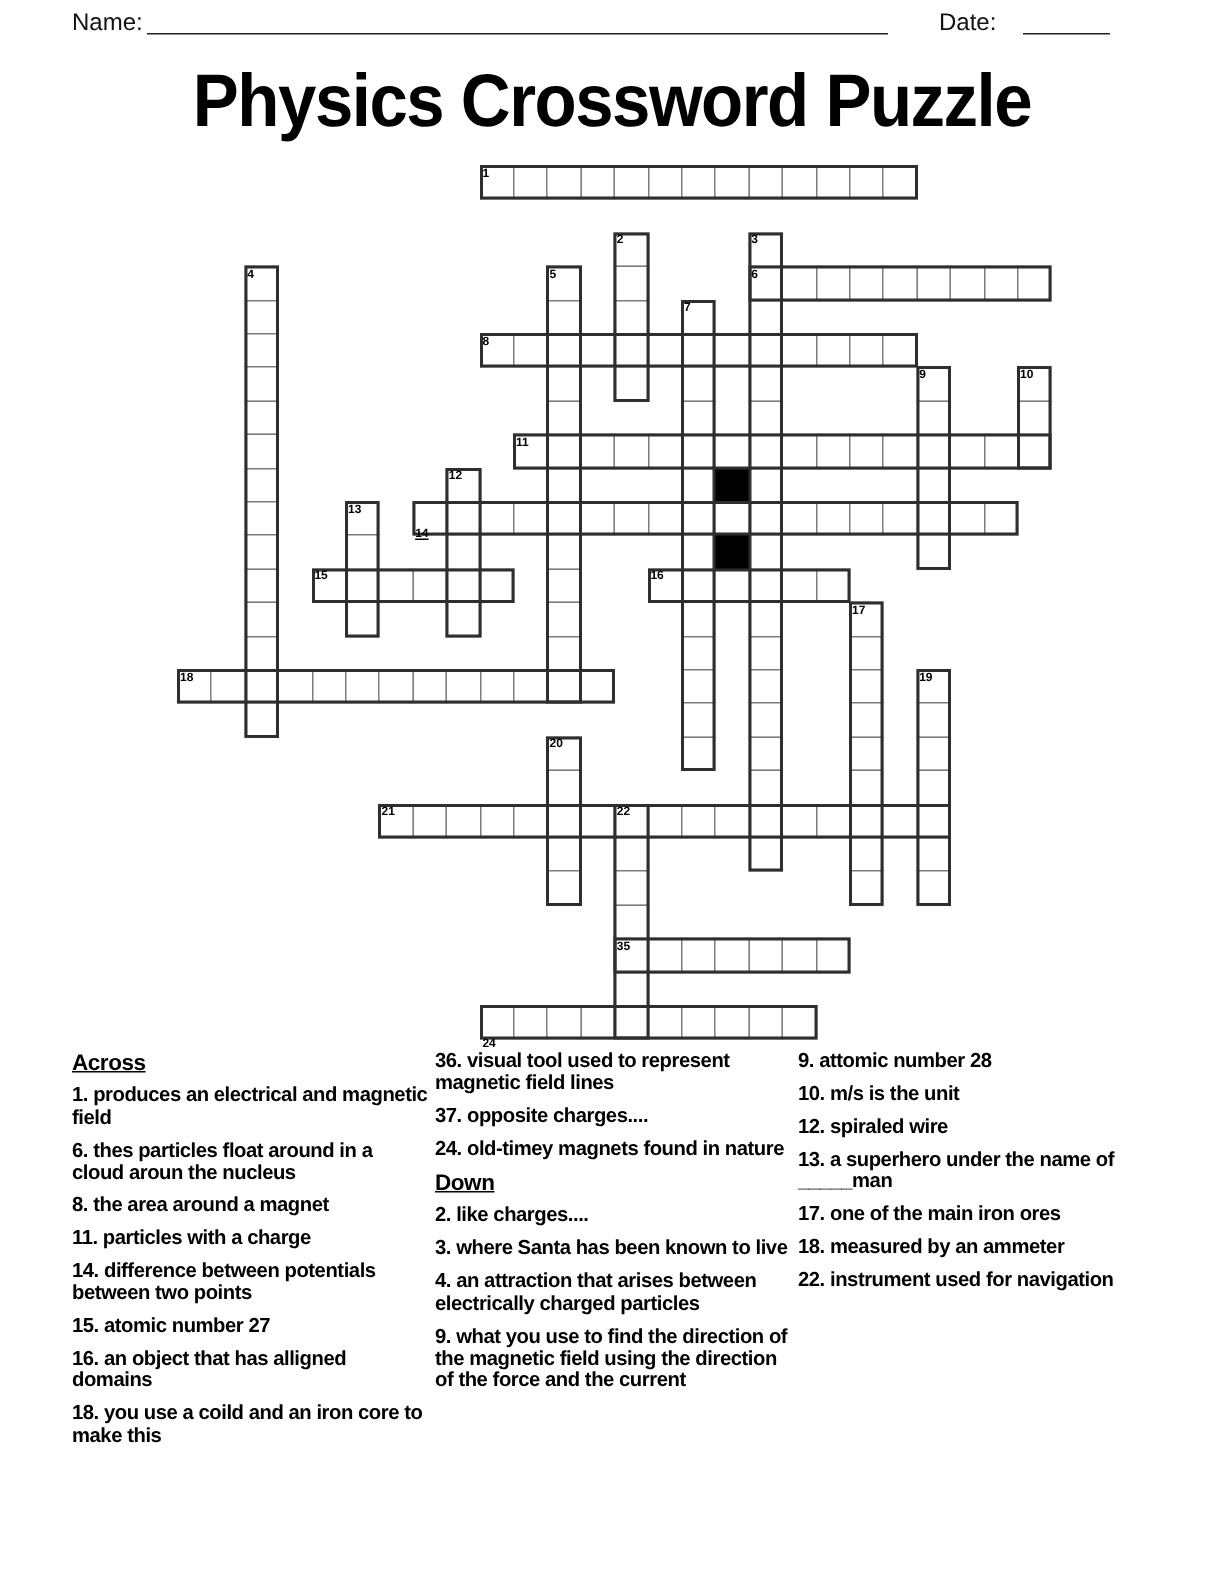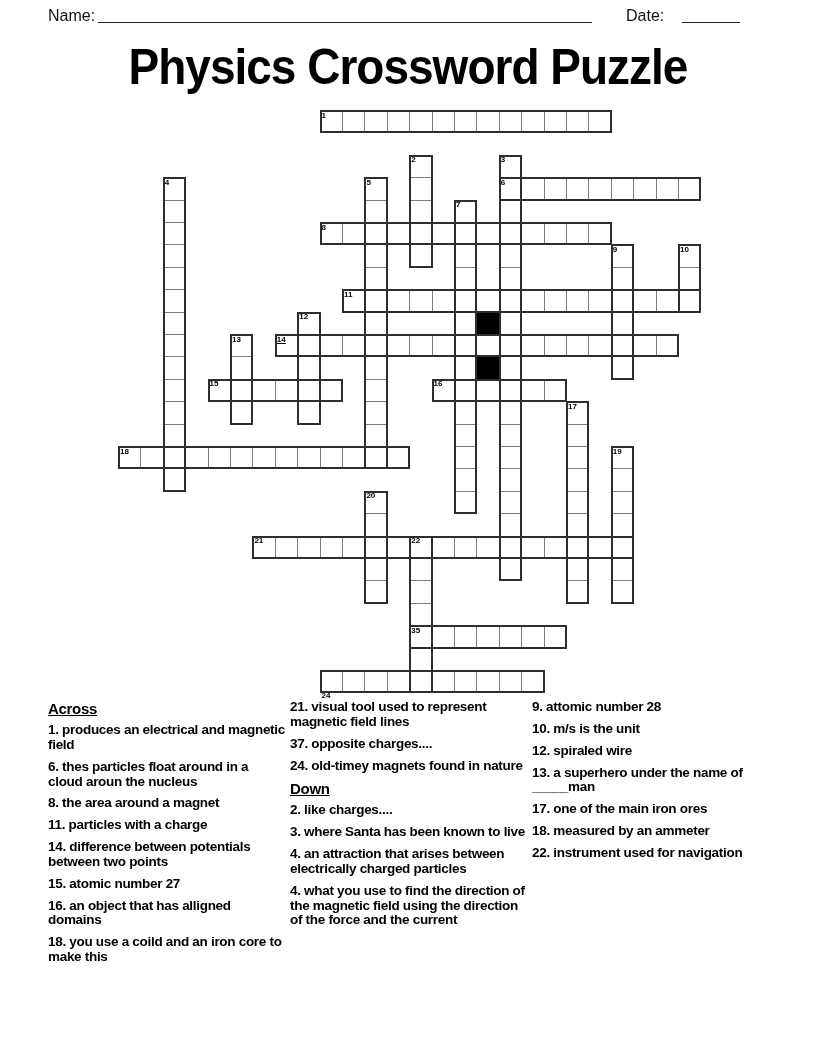"14" div.cell-number { top: 224px -> 240px }
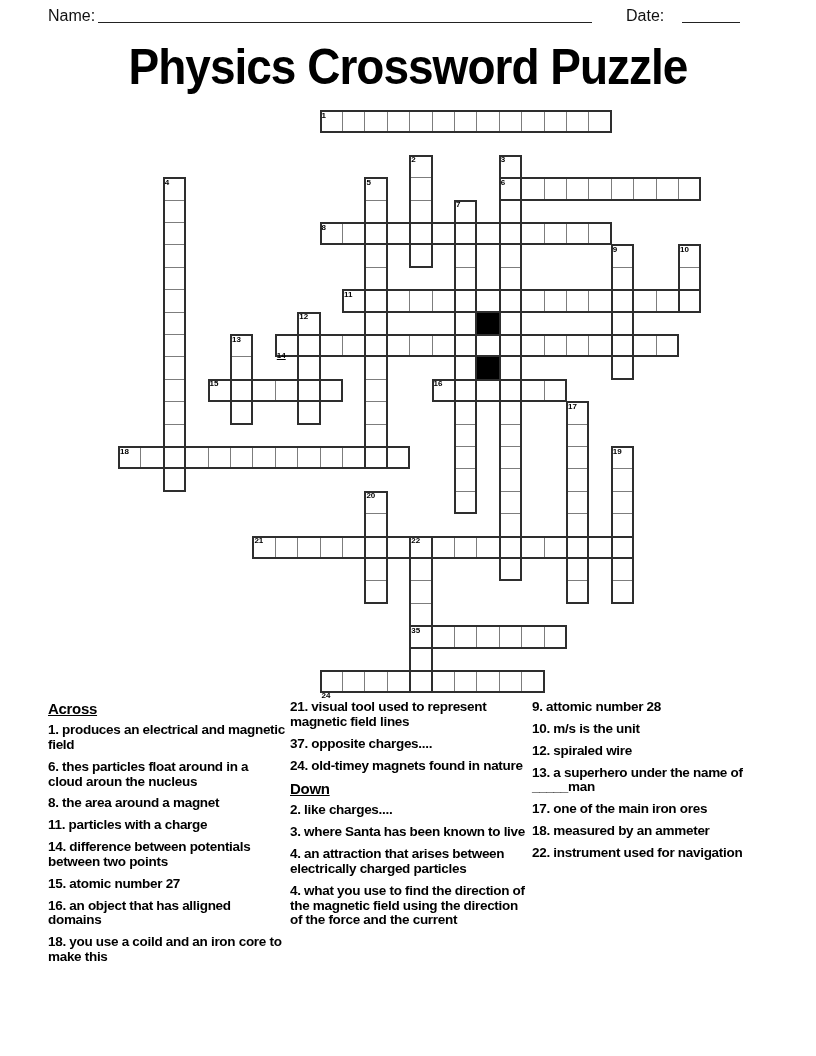"21. visual tool used to" div.clue-item { text: 21 -> 36 }
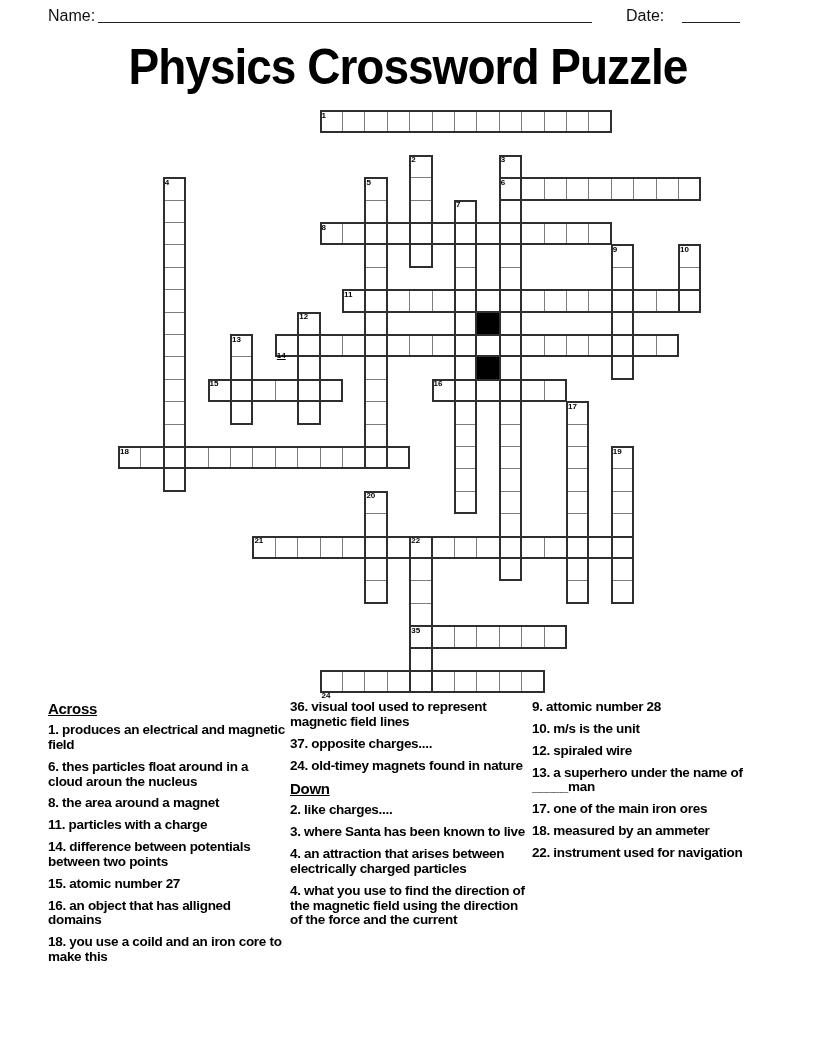"4. what you use to" div.clue-item { text: 4 -> 9 }
